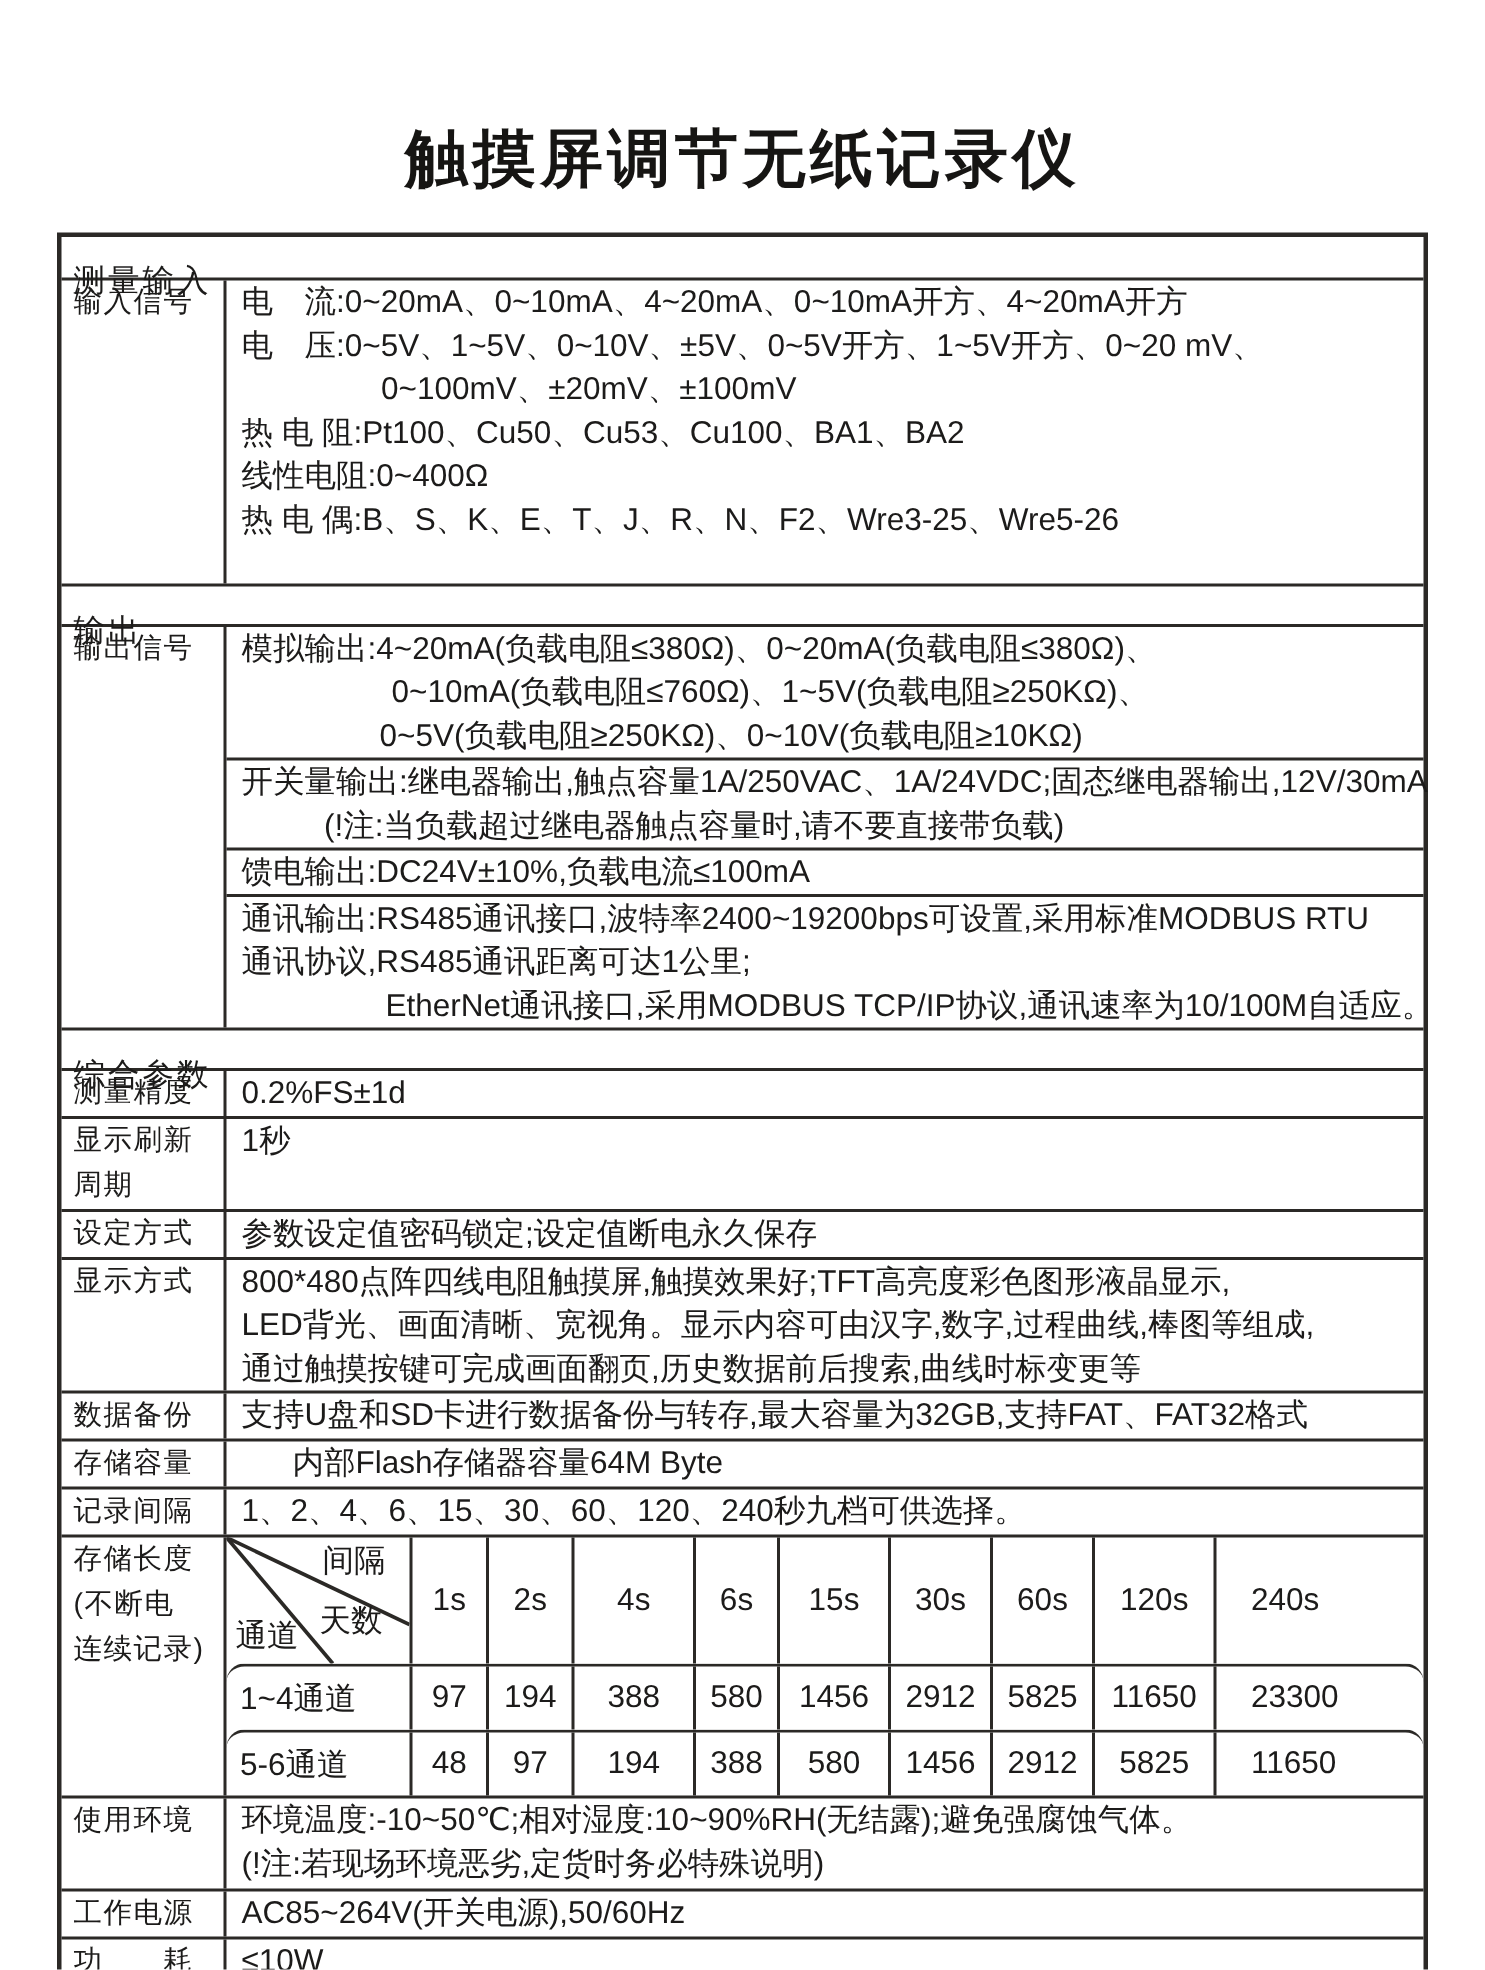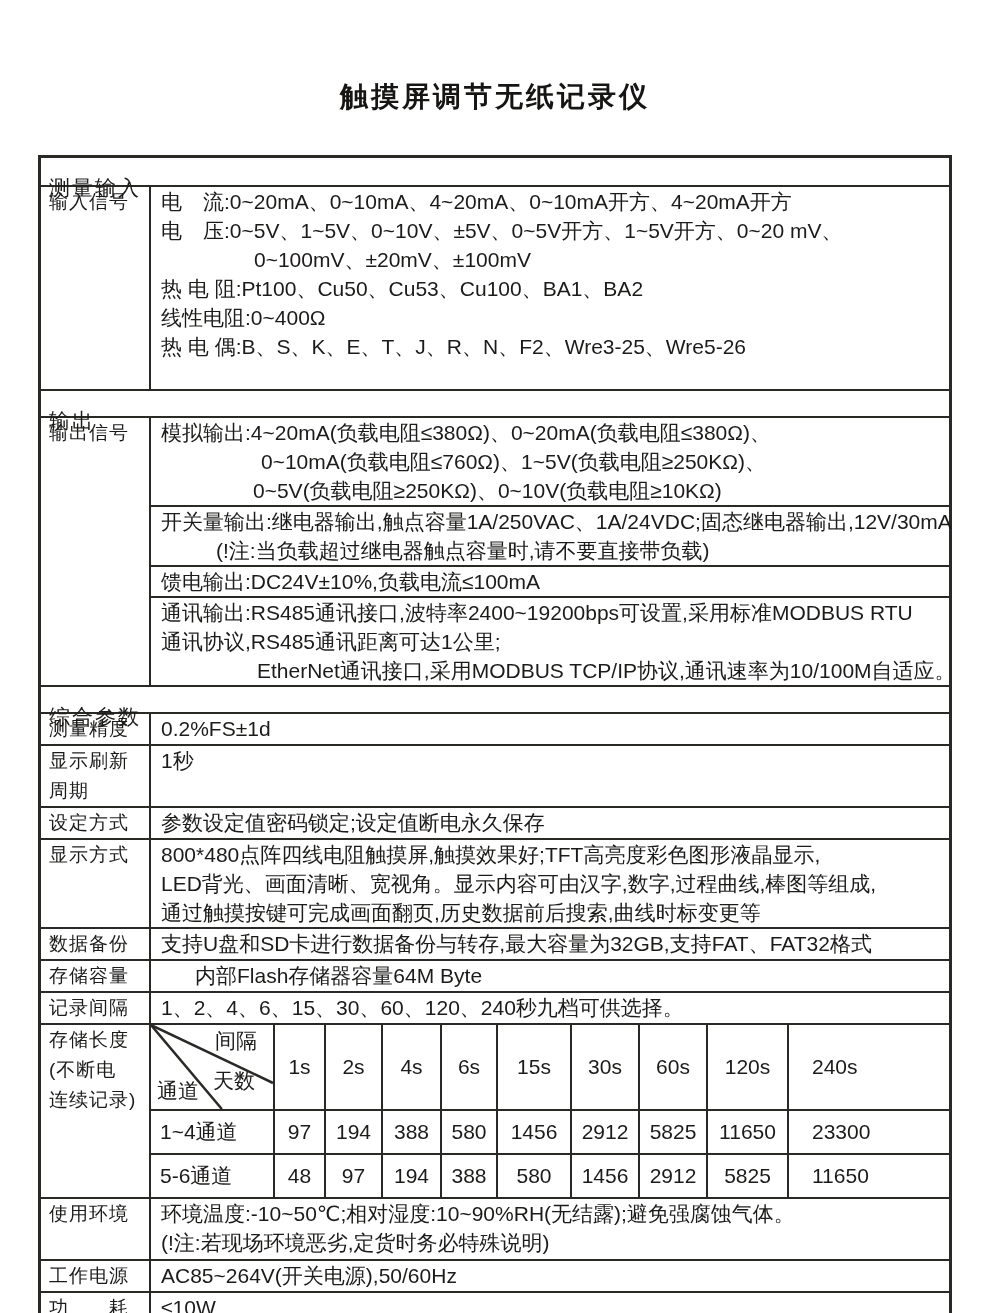"触摸屏调节无纸记录仪" .page-title { font-size: 28px -> 42px }
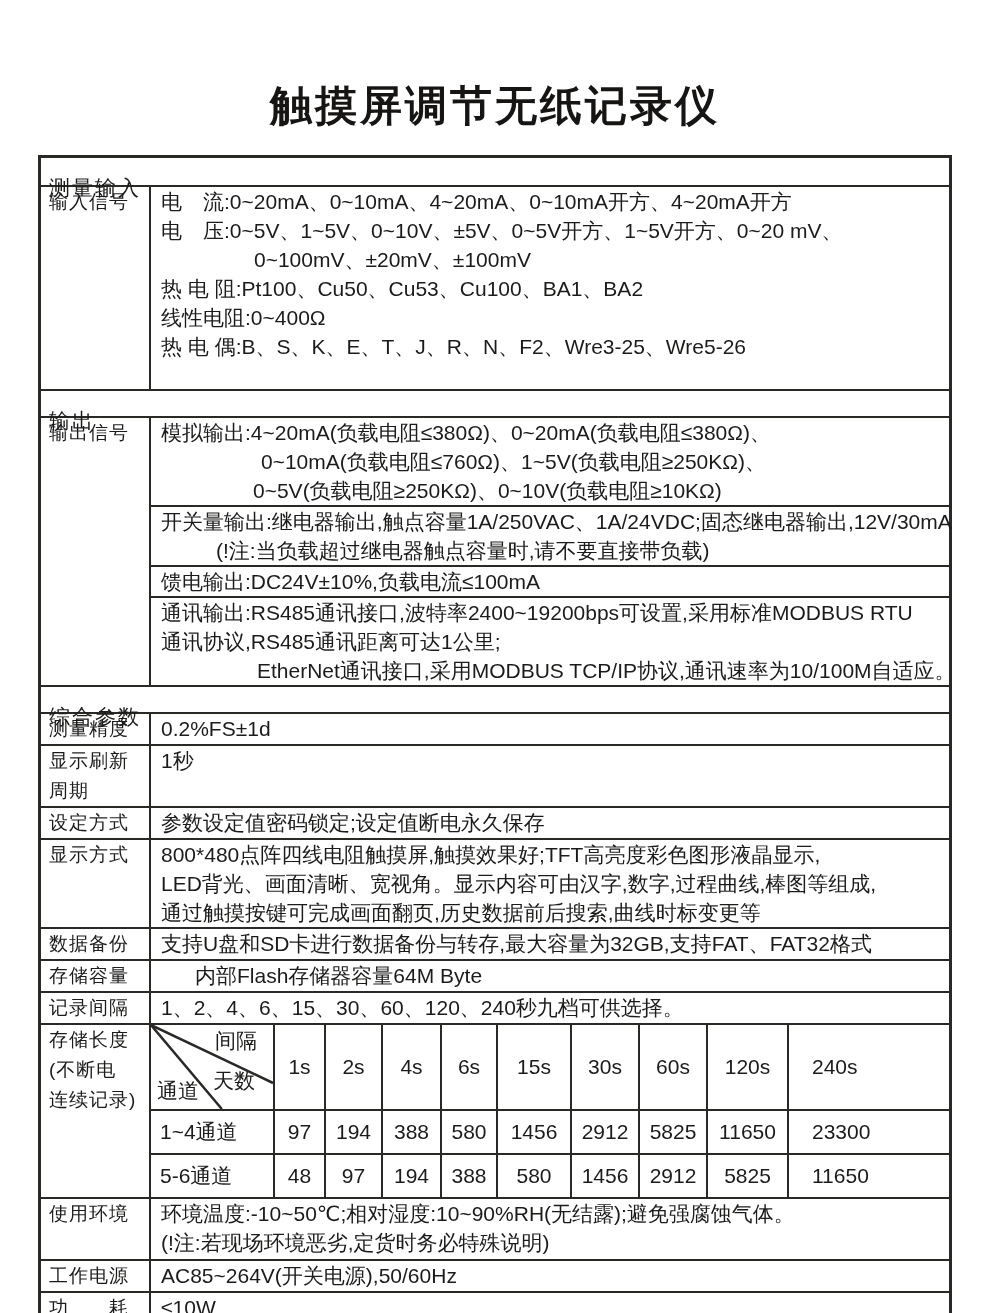"4s" .c3 { width: 59px -> 81px }
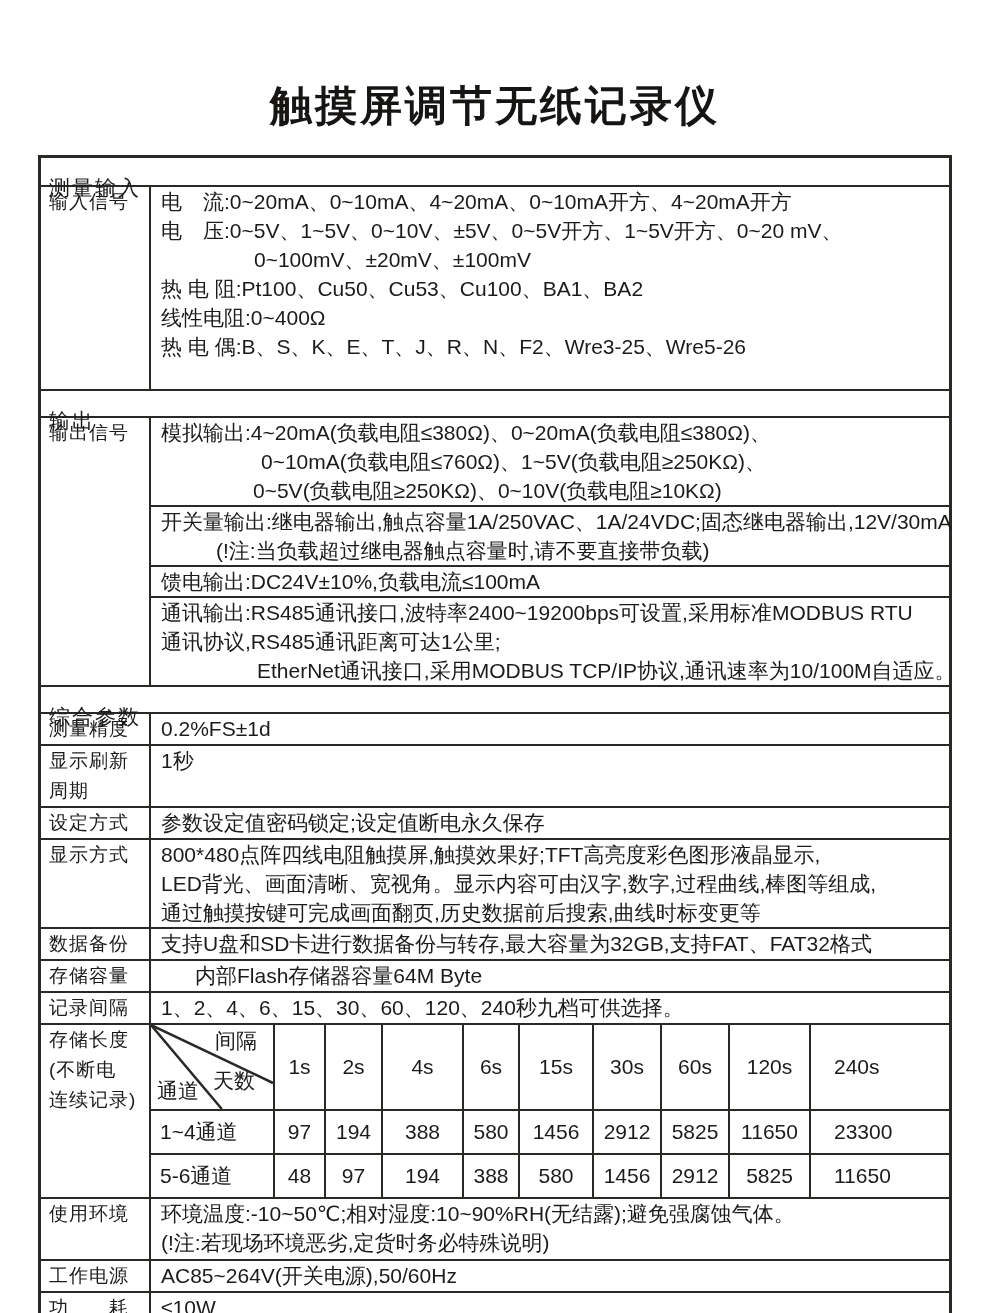"1~4通道" .st-row + .st-row { border-radius: none -> 12px }
